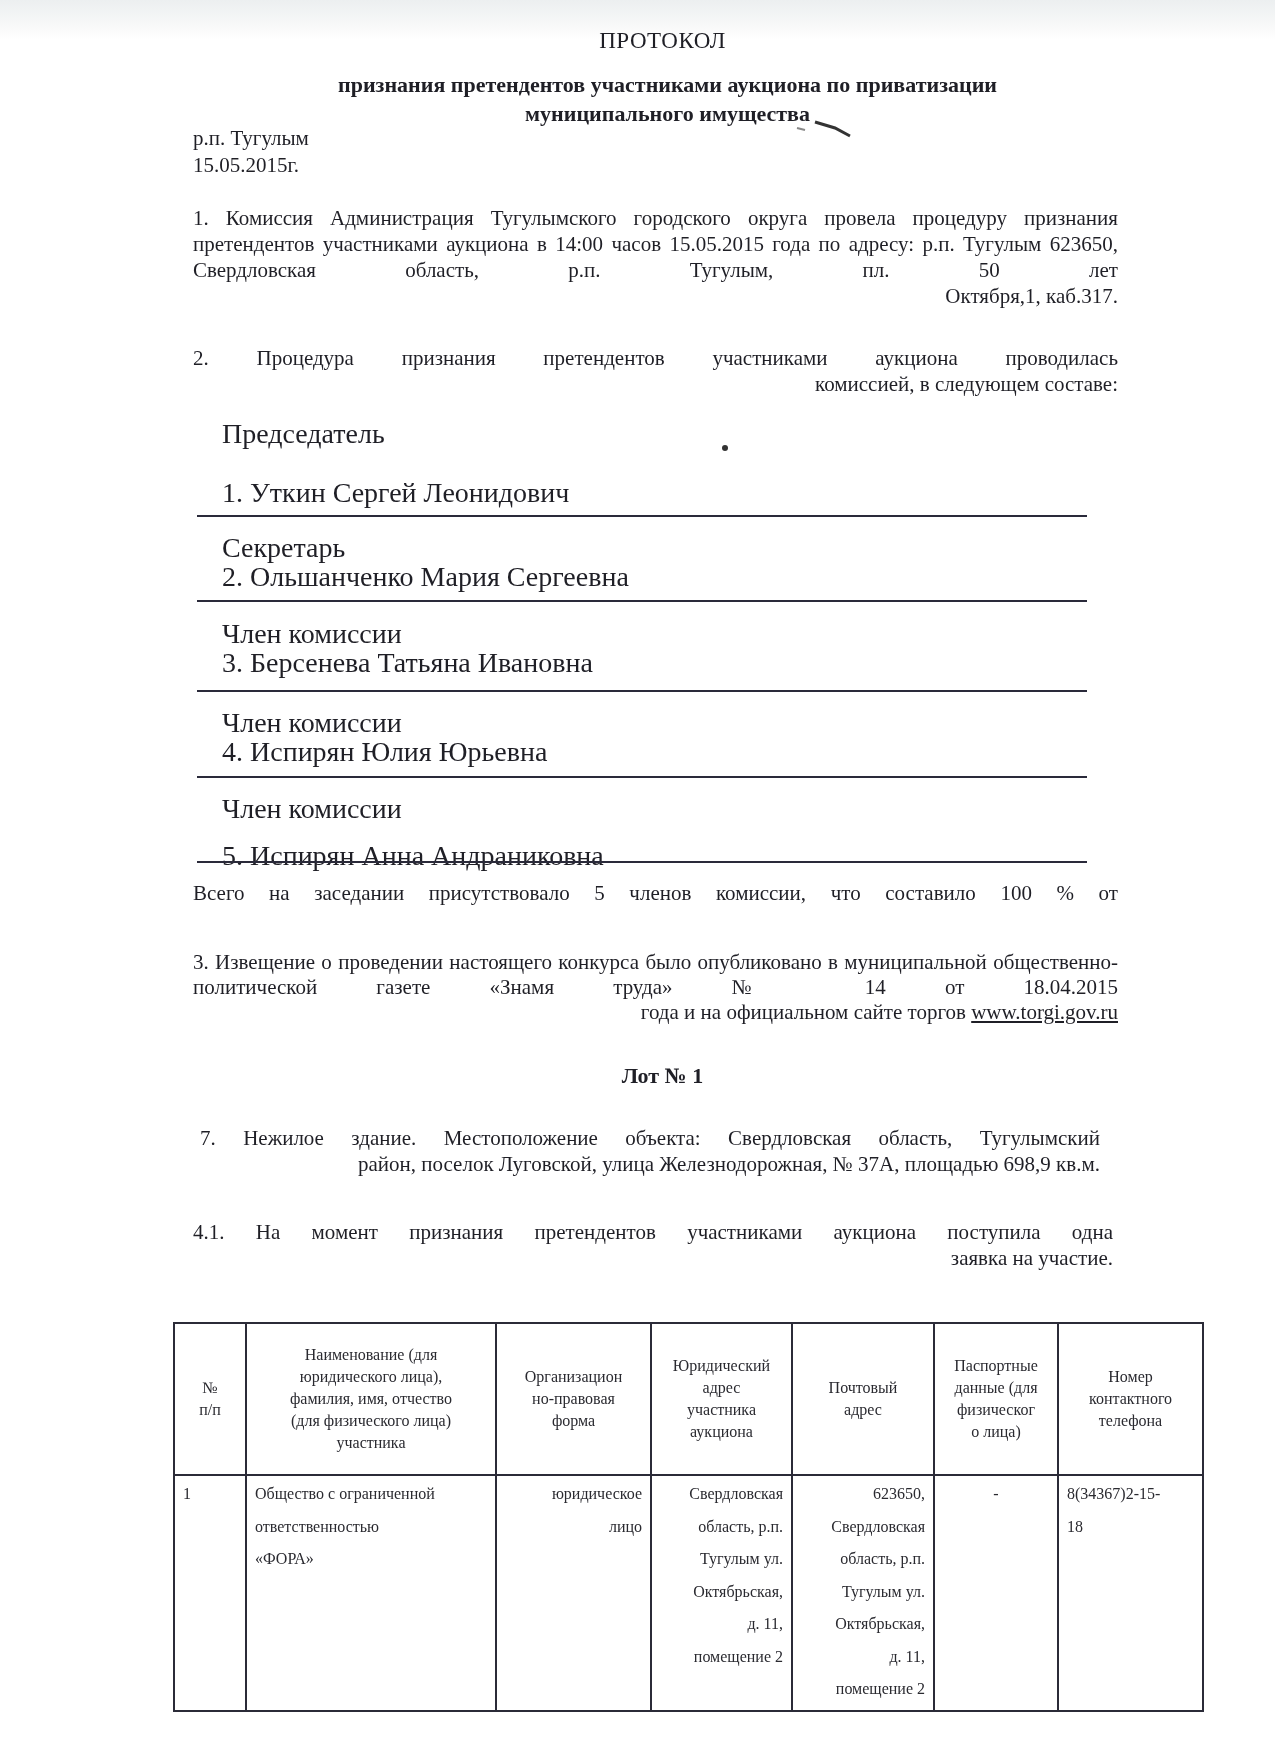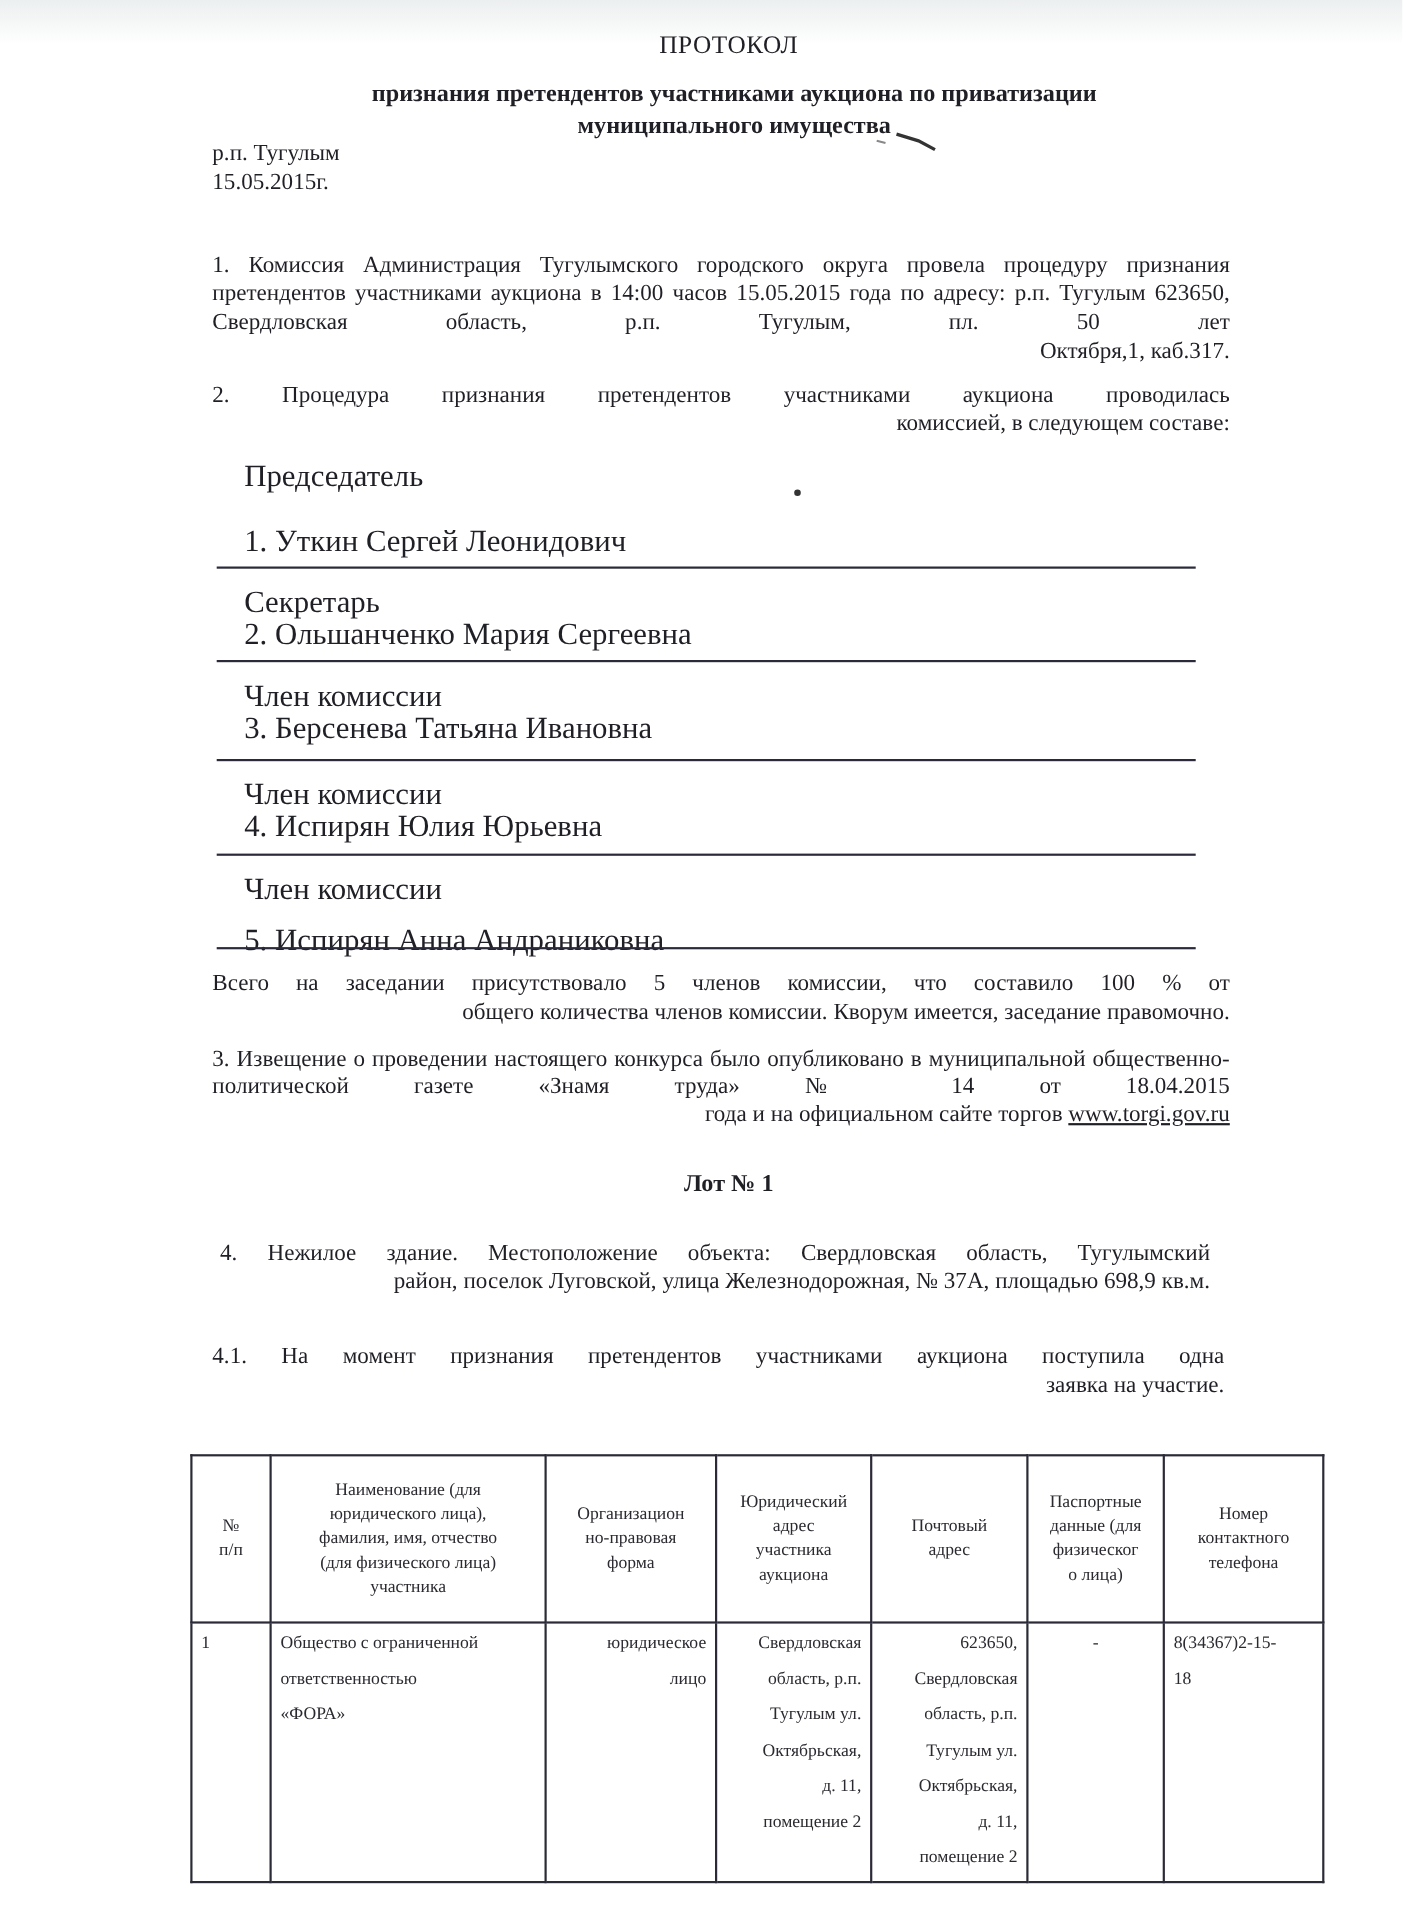"1. Комиссия Администрация Тугулымского" div { margin-top: 22px -> none }
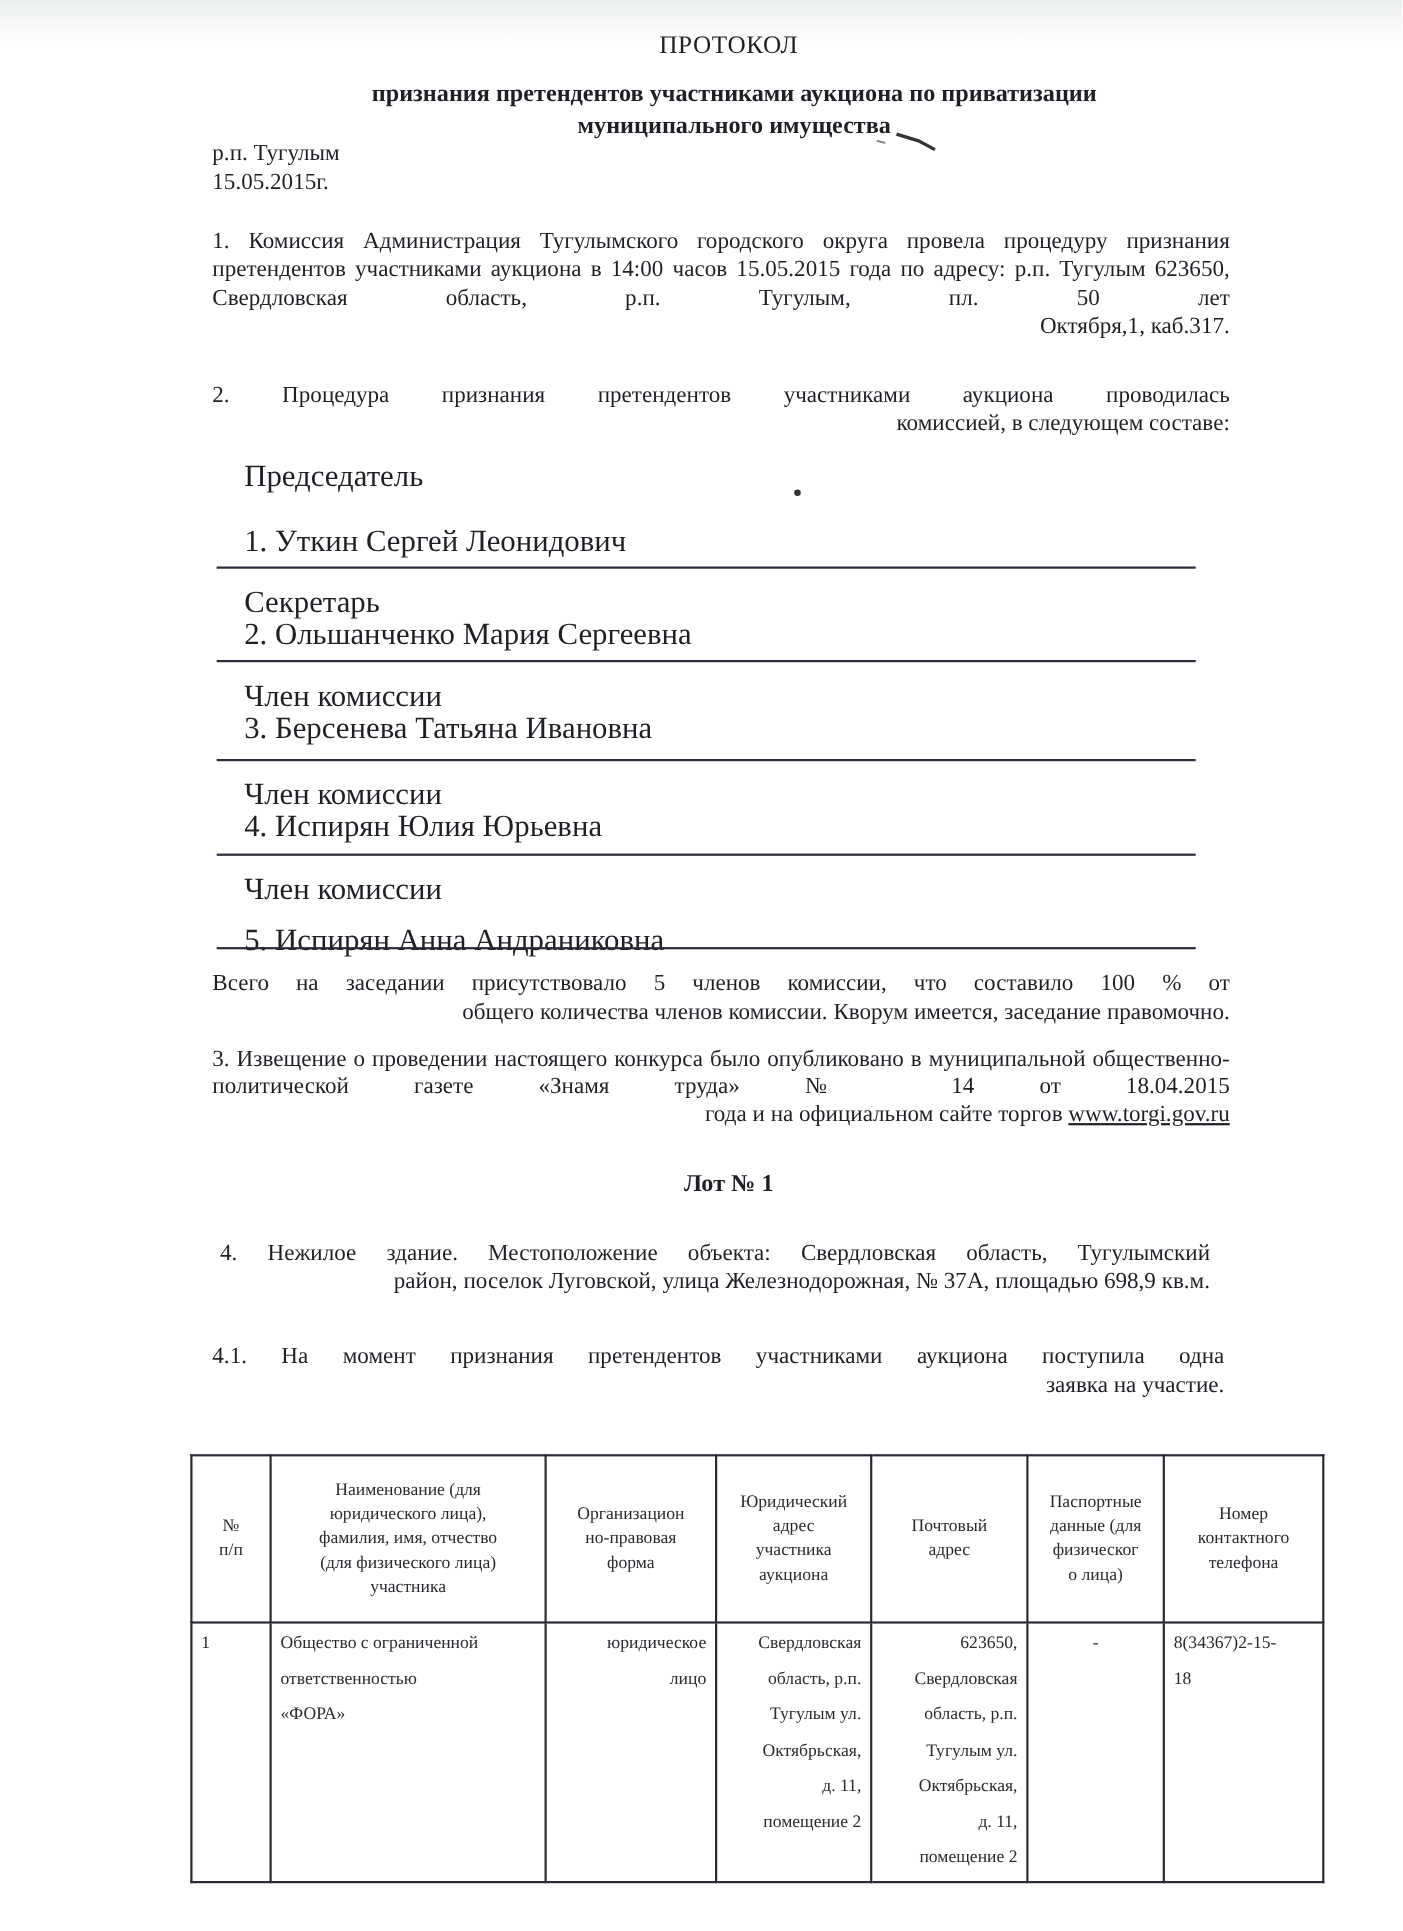"общего количества членов комиссии." div.last { html: <div>общего количества членов комиссии. Кворум имеется, заседание правомочно.</div> -> none }
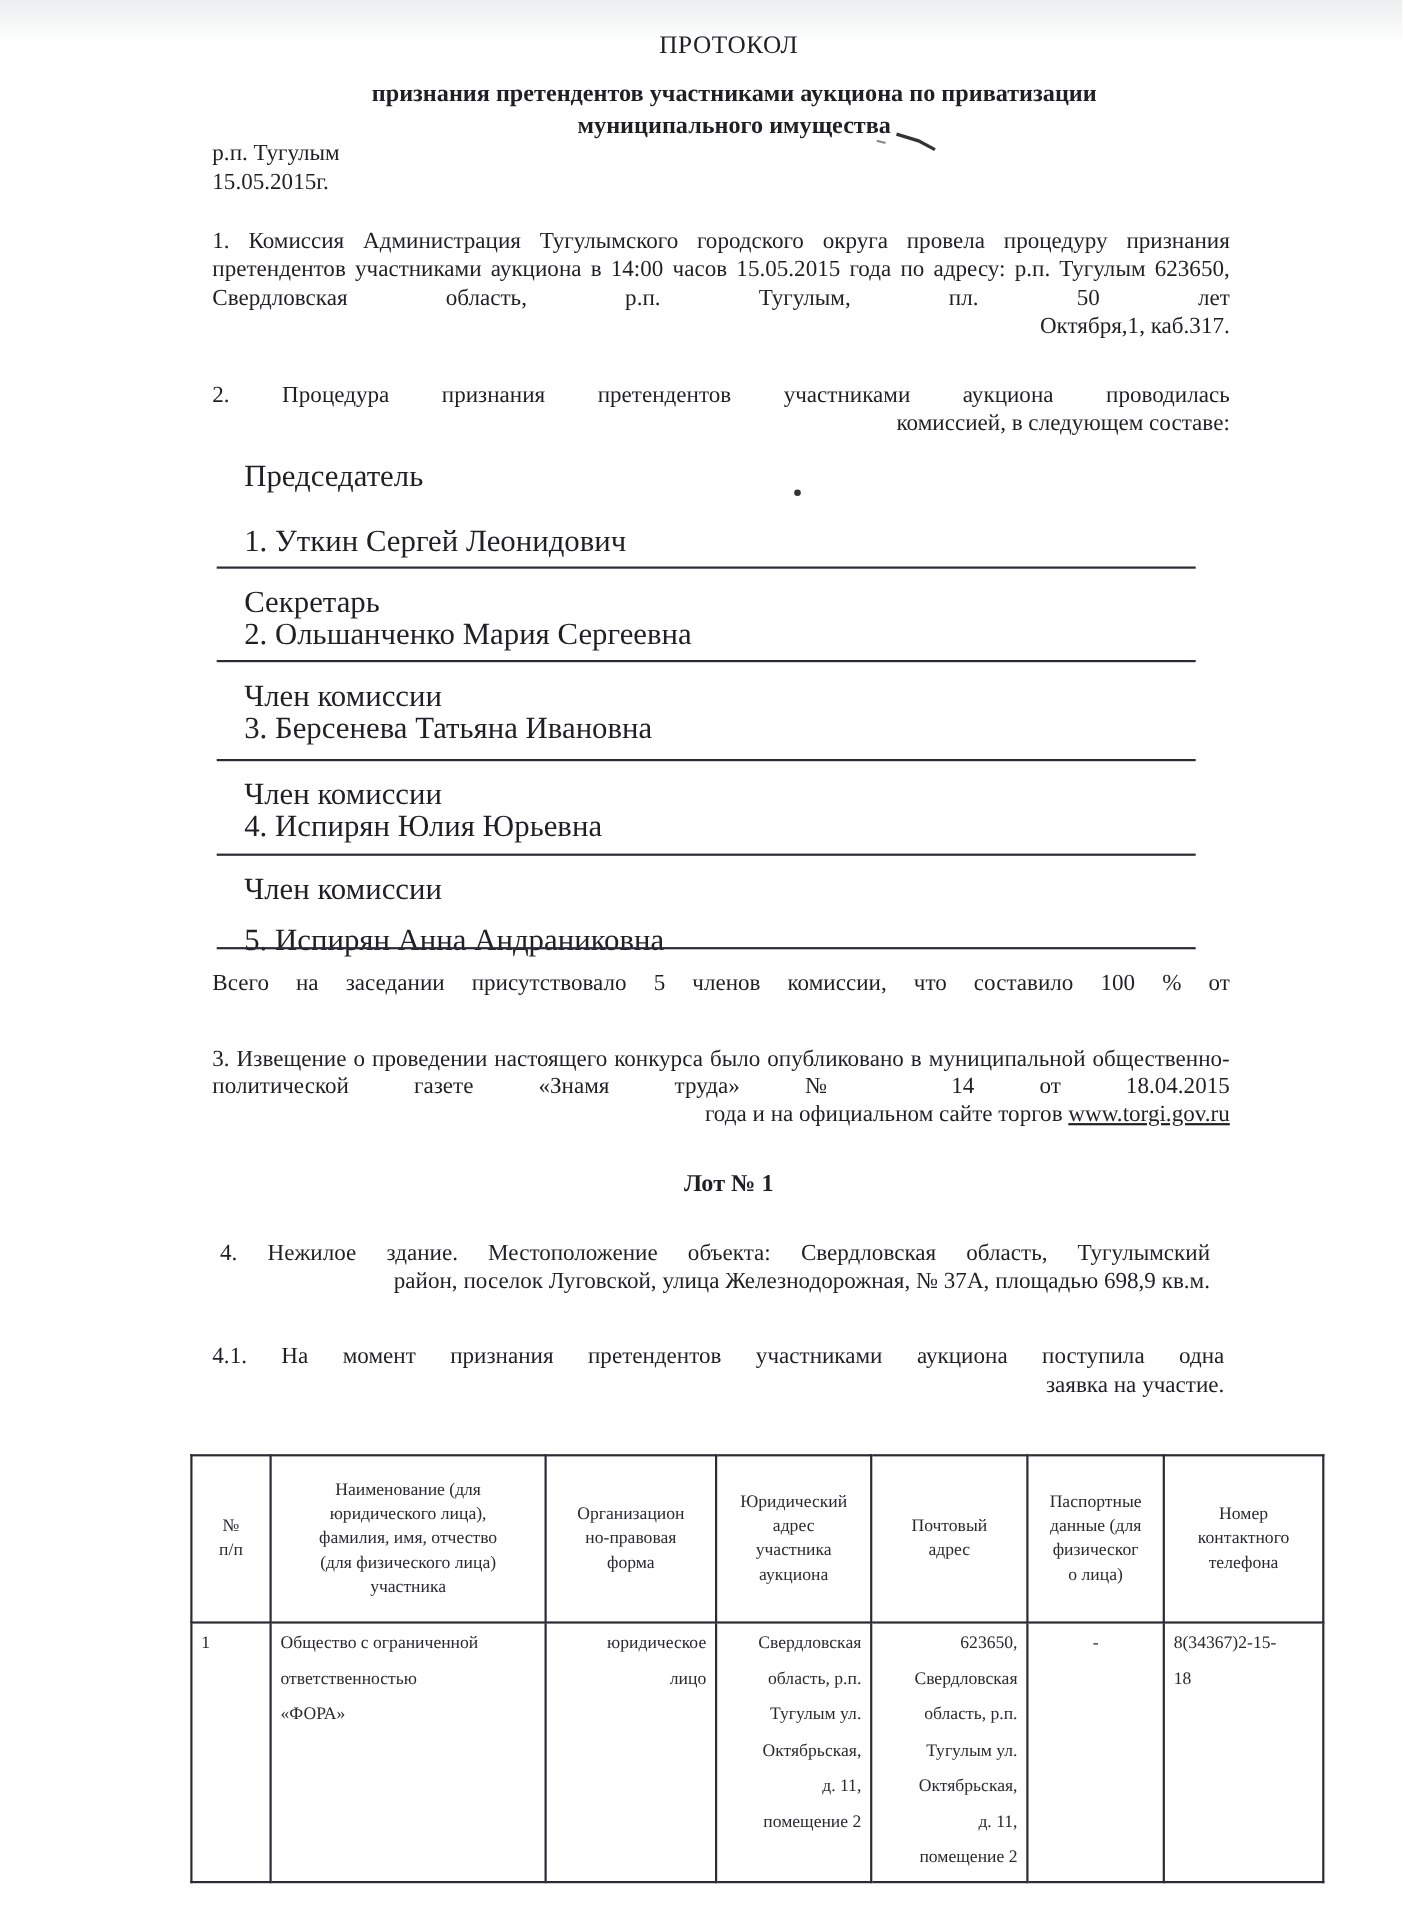"4. Нежилое здание. Местоположение" div { text: 4 -> 7 }
